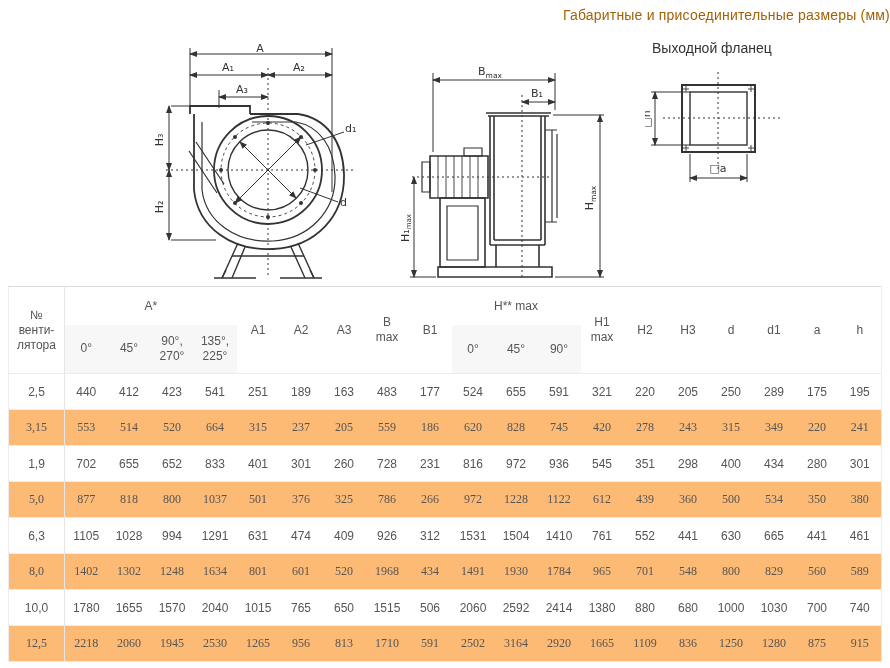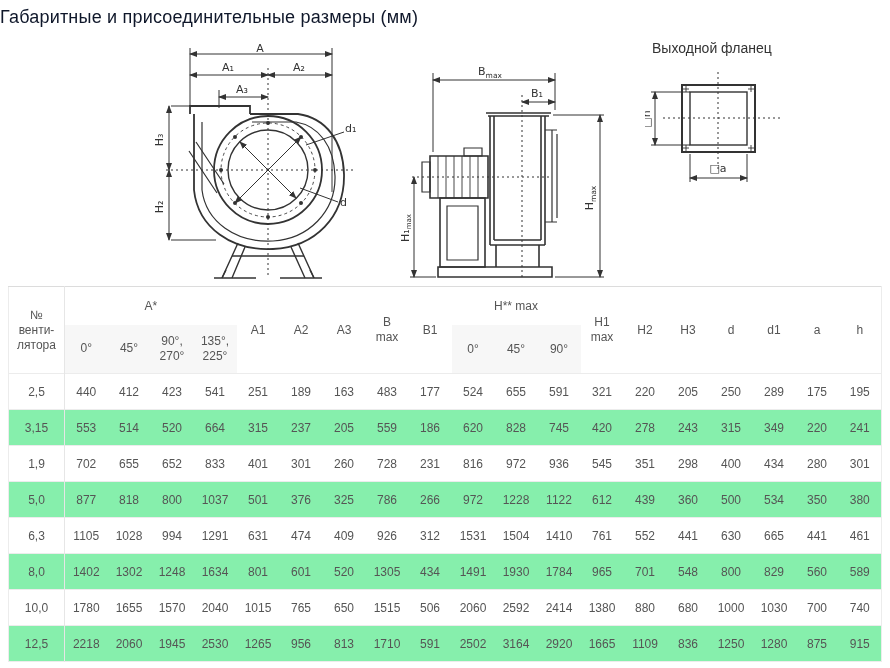"Габаритные и присоединительные размеры" .page-title { color: #0f172a -> #a16207; font-size: 18px -> 14px; text-align: left -> right }
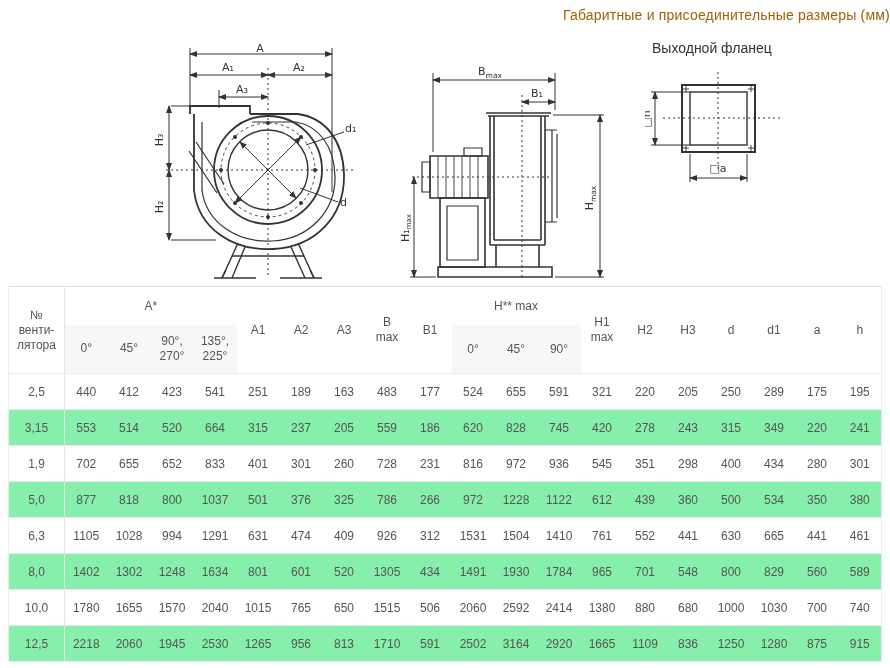"3,15" .striped { background: #86efac -> #fdba74; font-family: none -> Liberation Serif, serif }
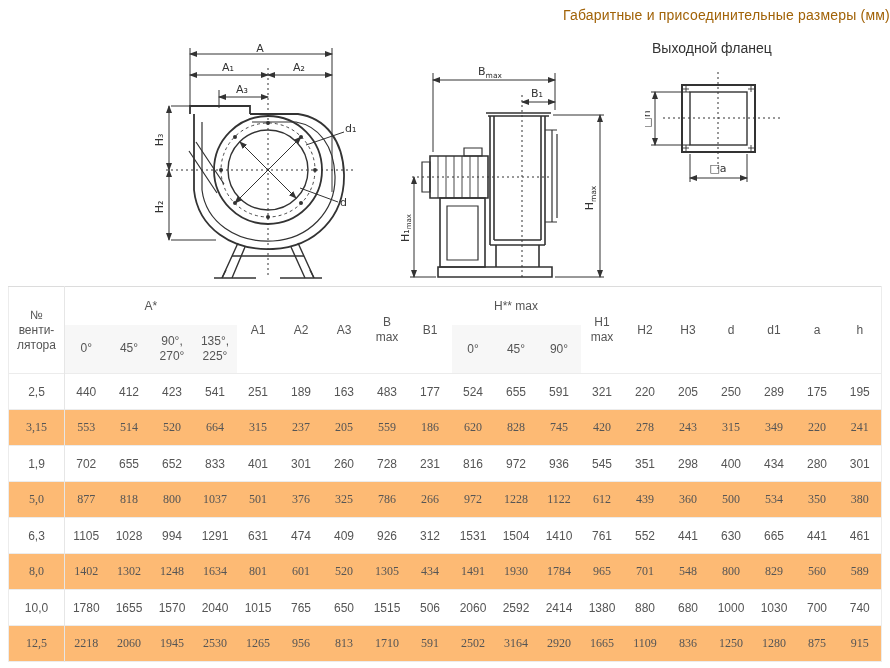"1305" td { text: 1305 -> 1968 }
